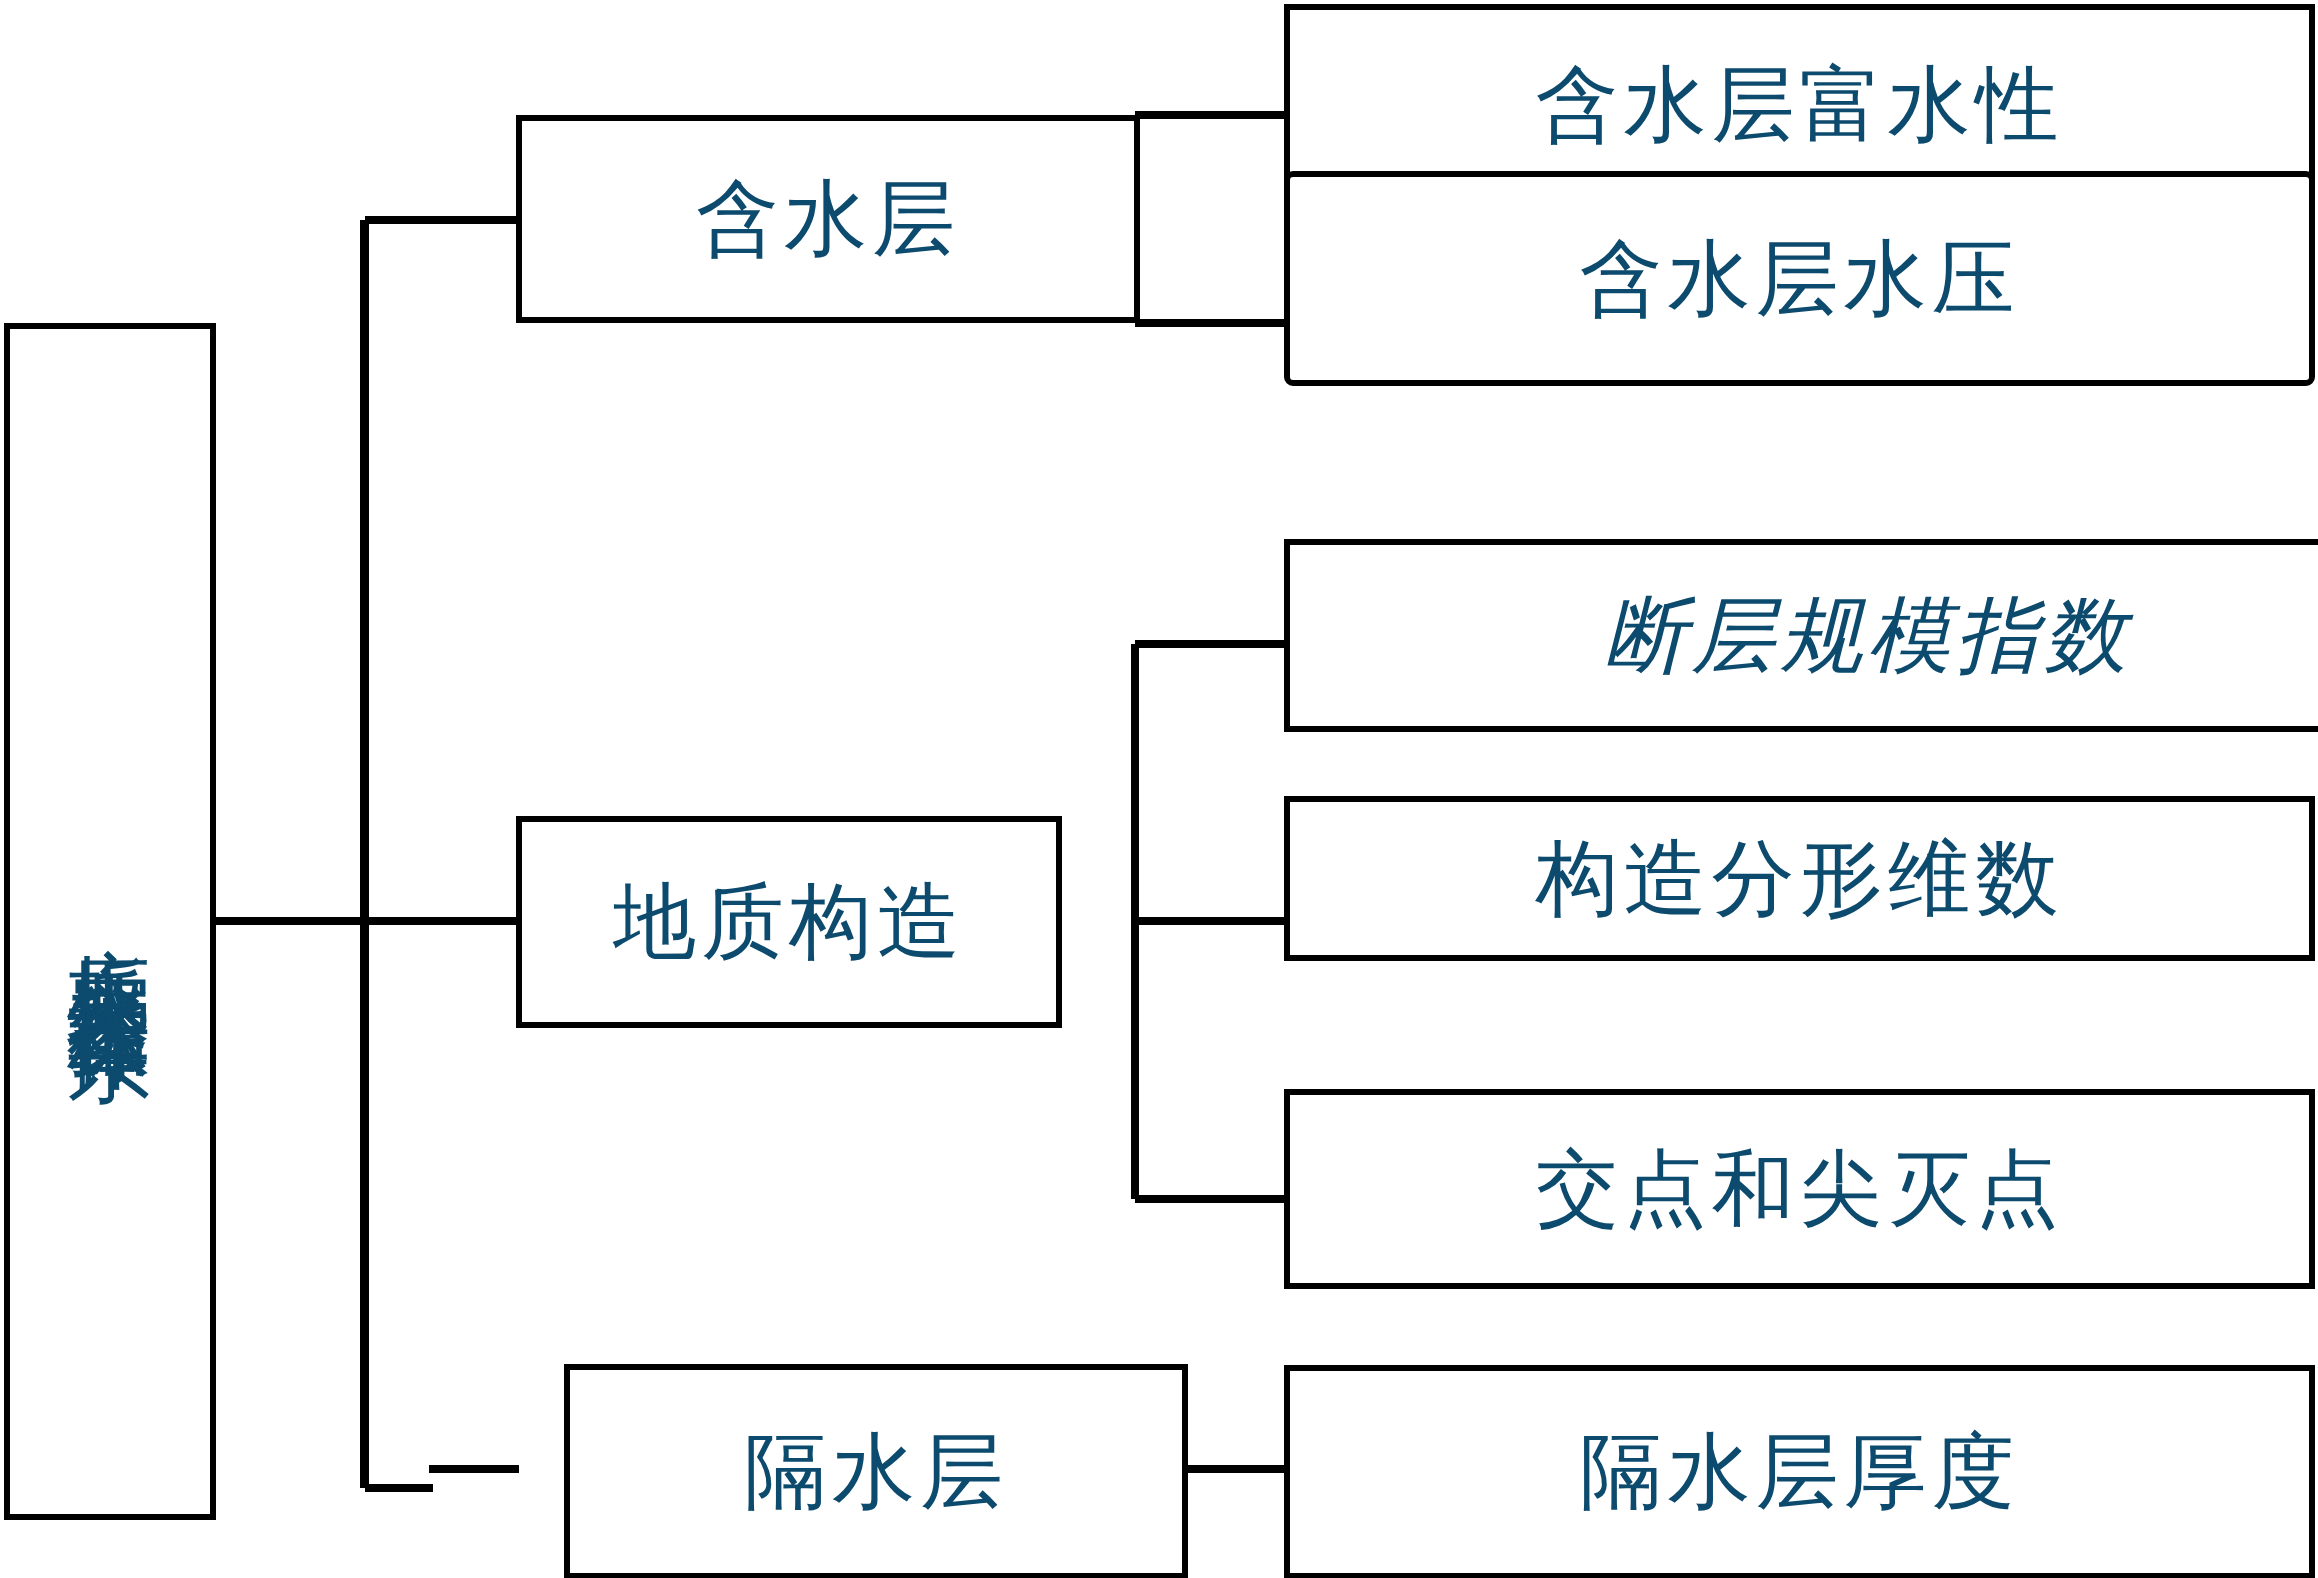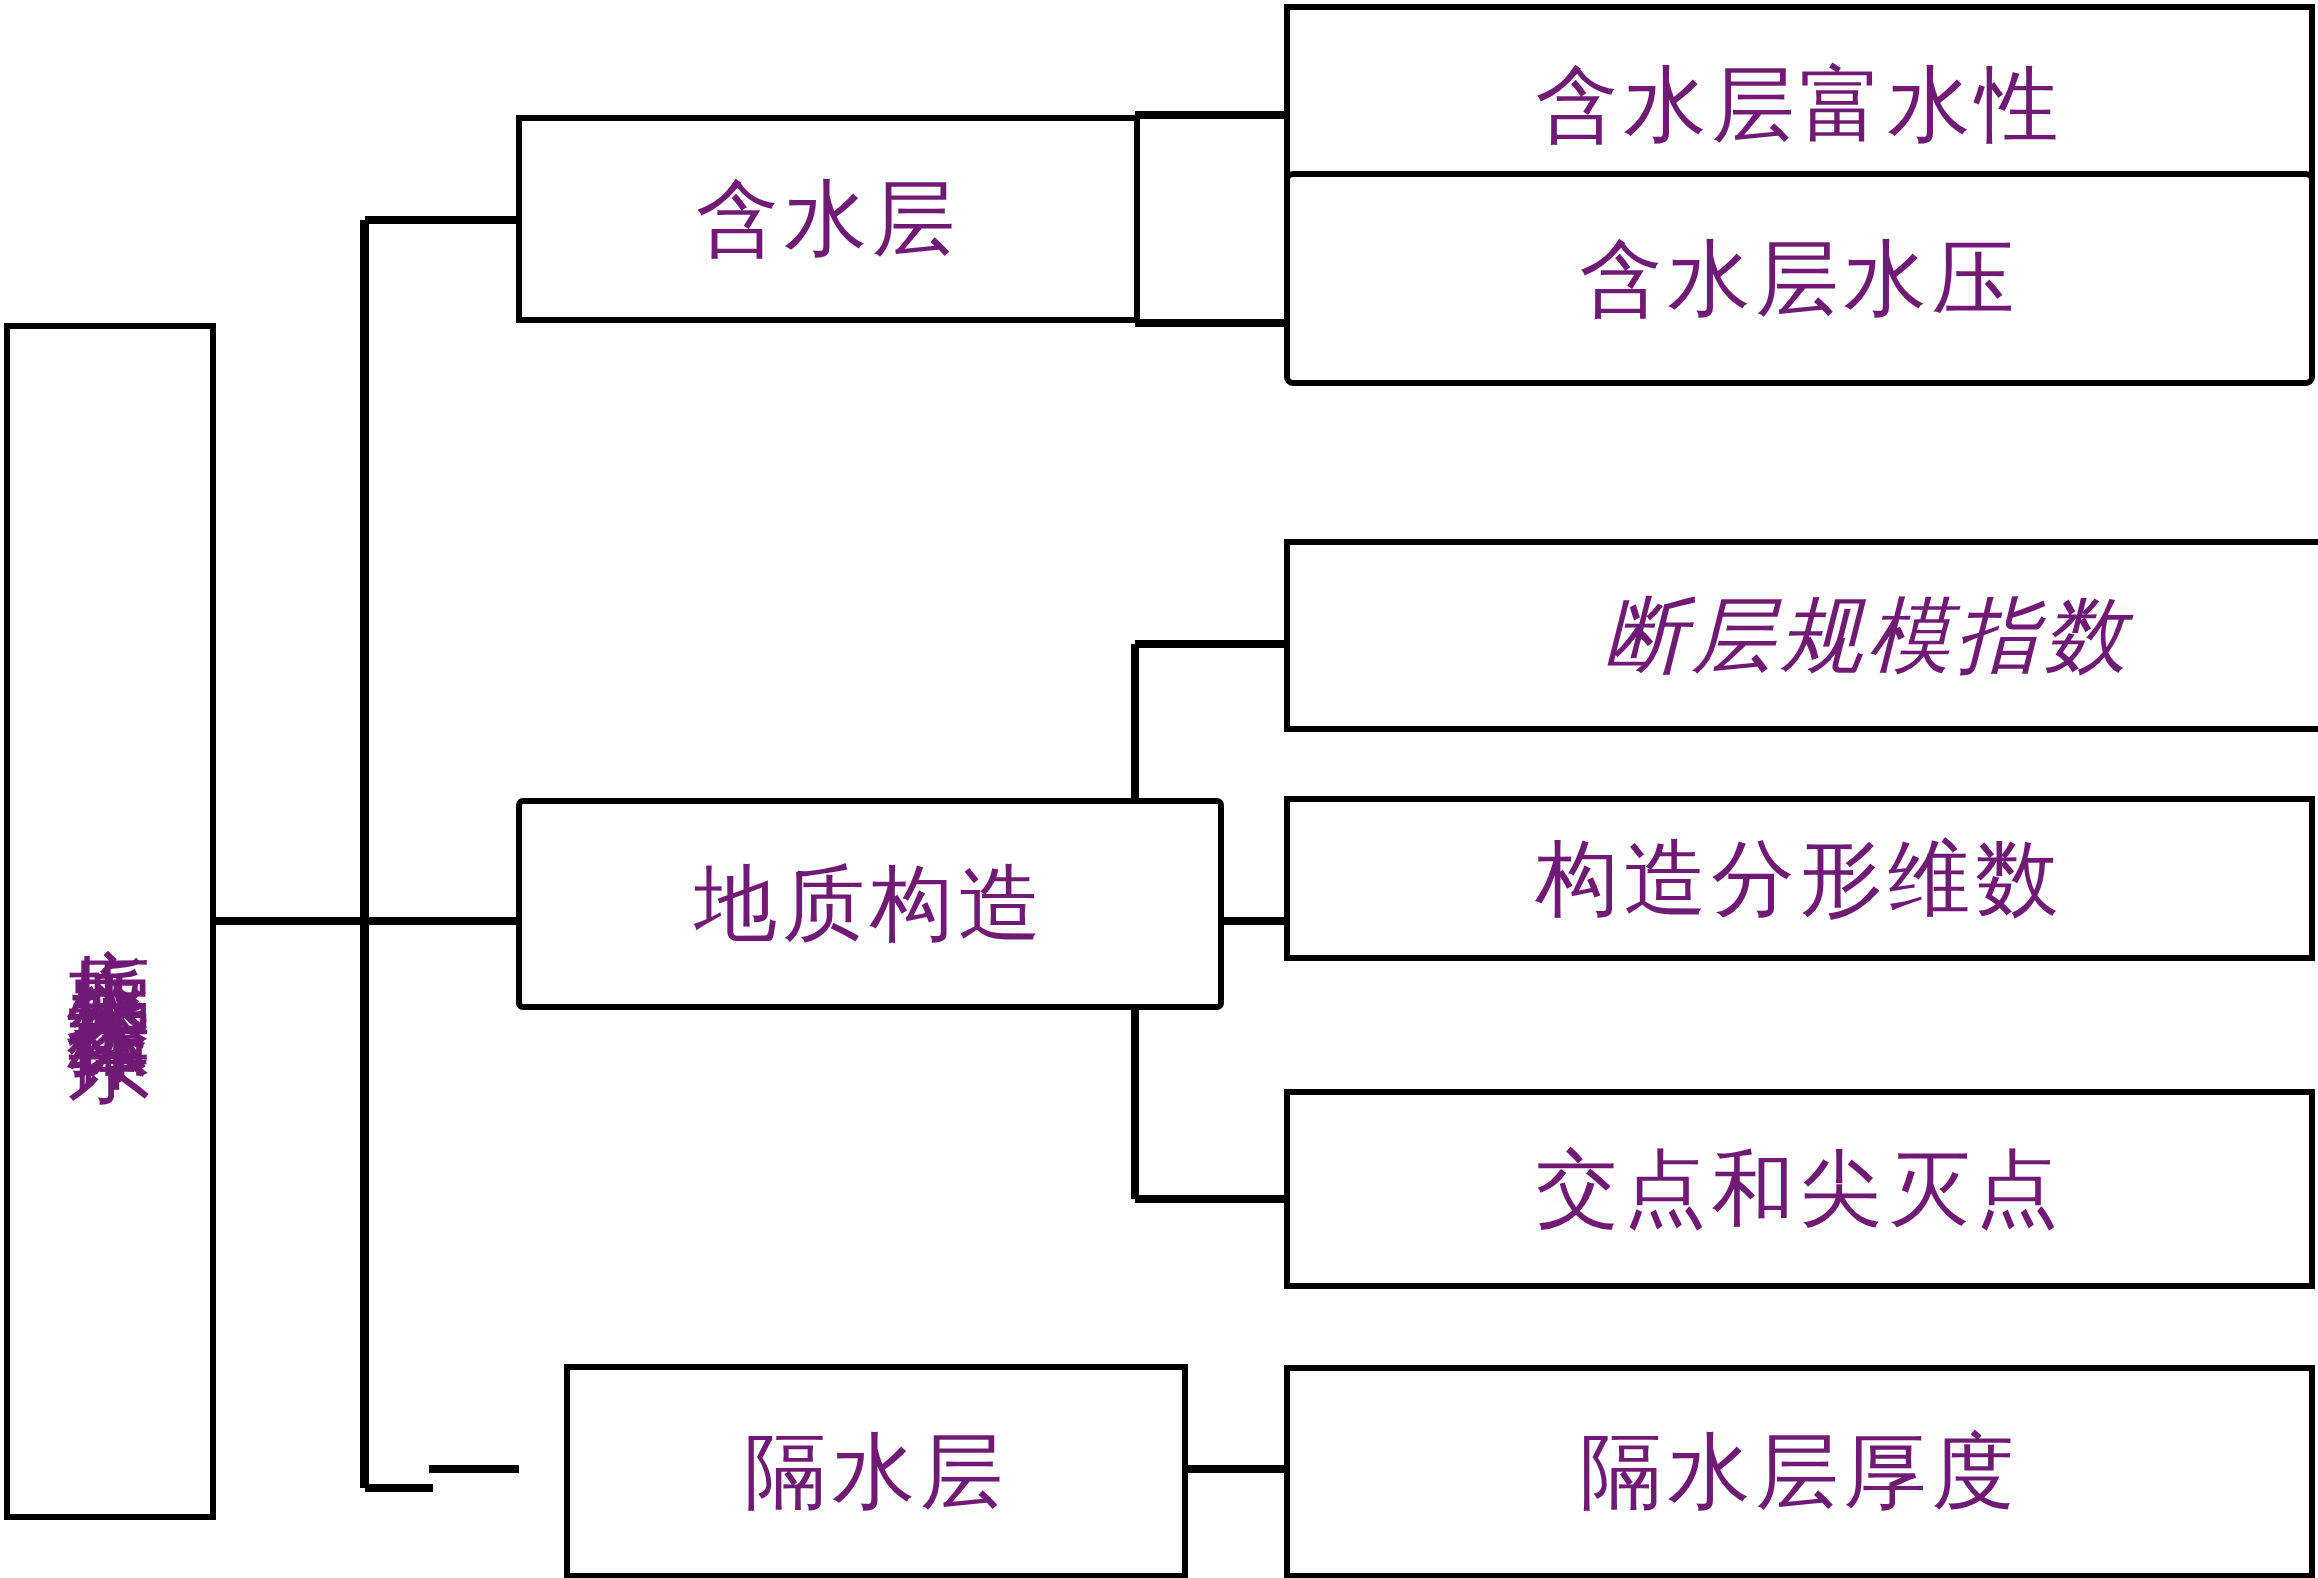"含水层富水性" .node { color: #701a75 -> #0c4a6e }
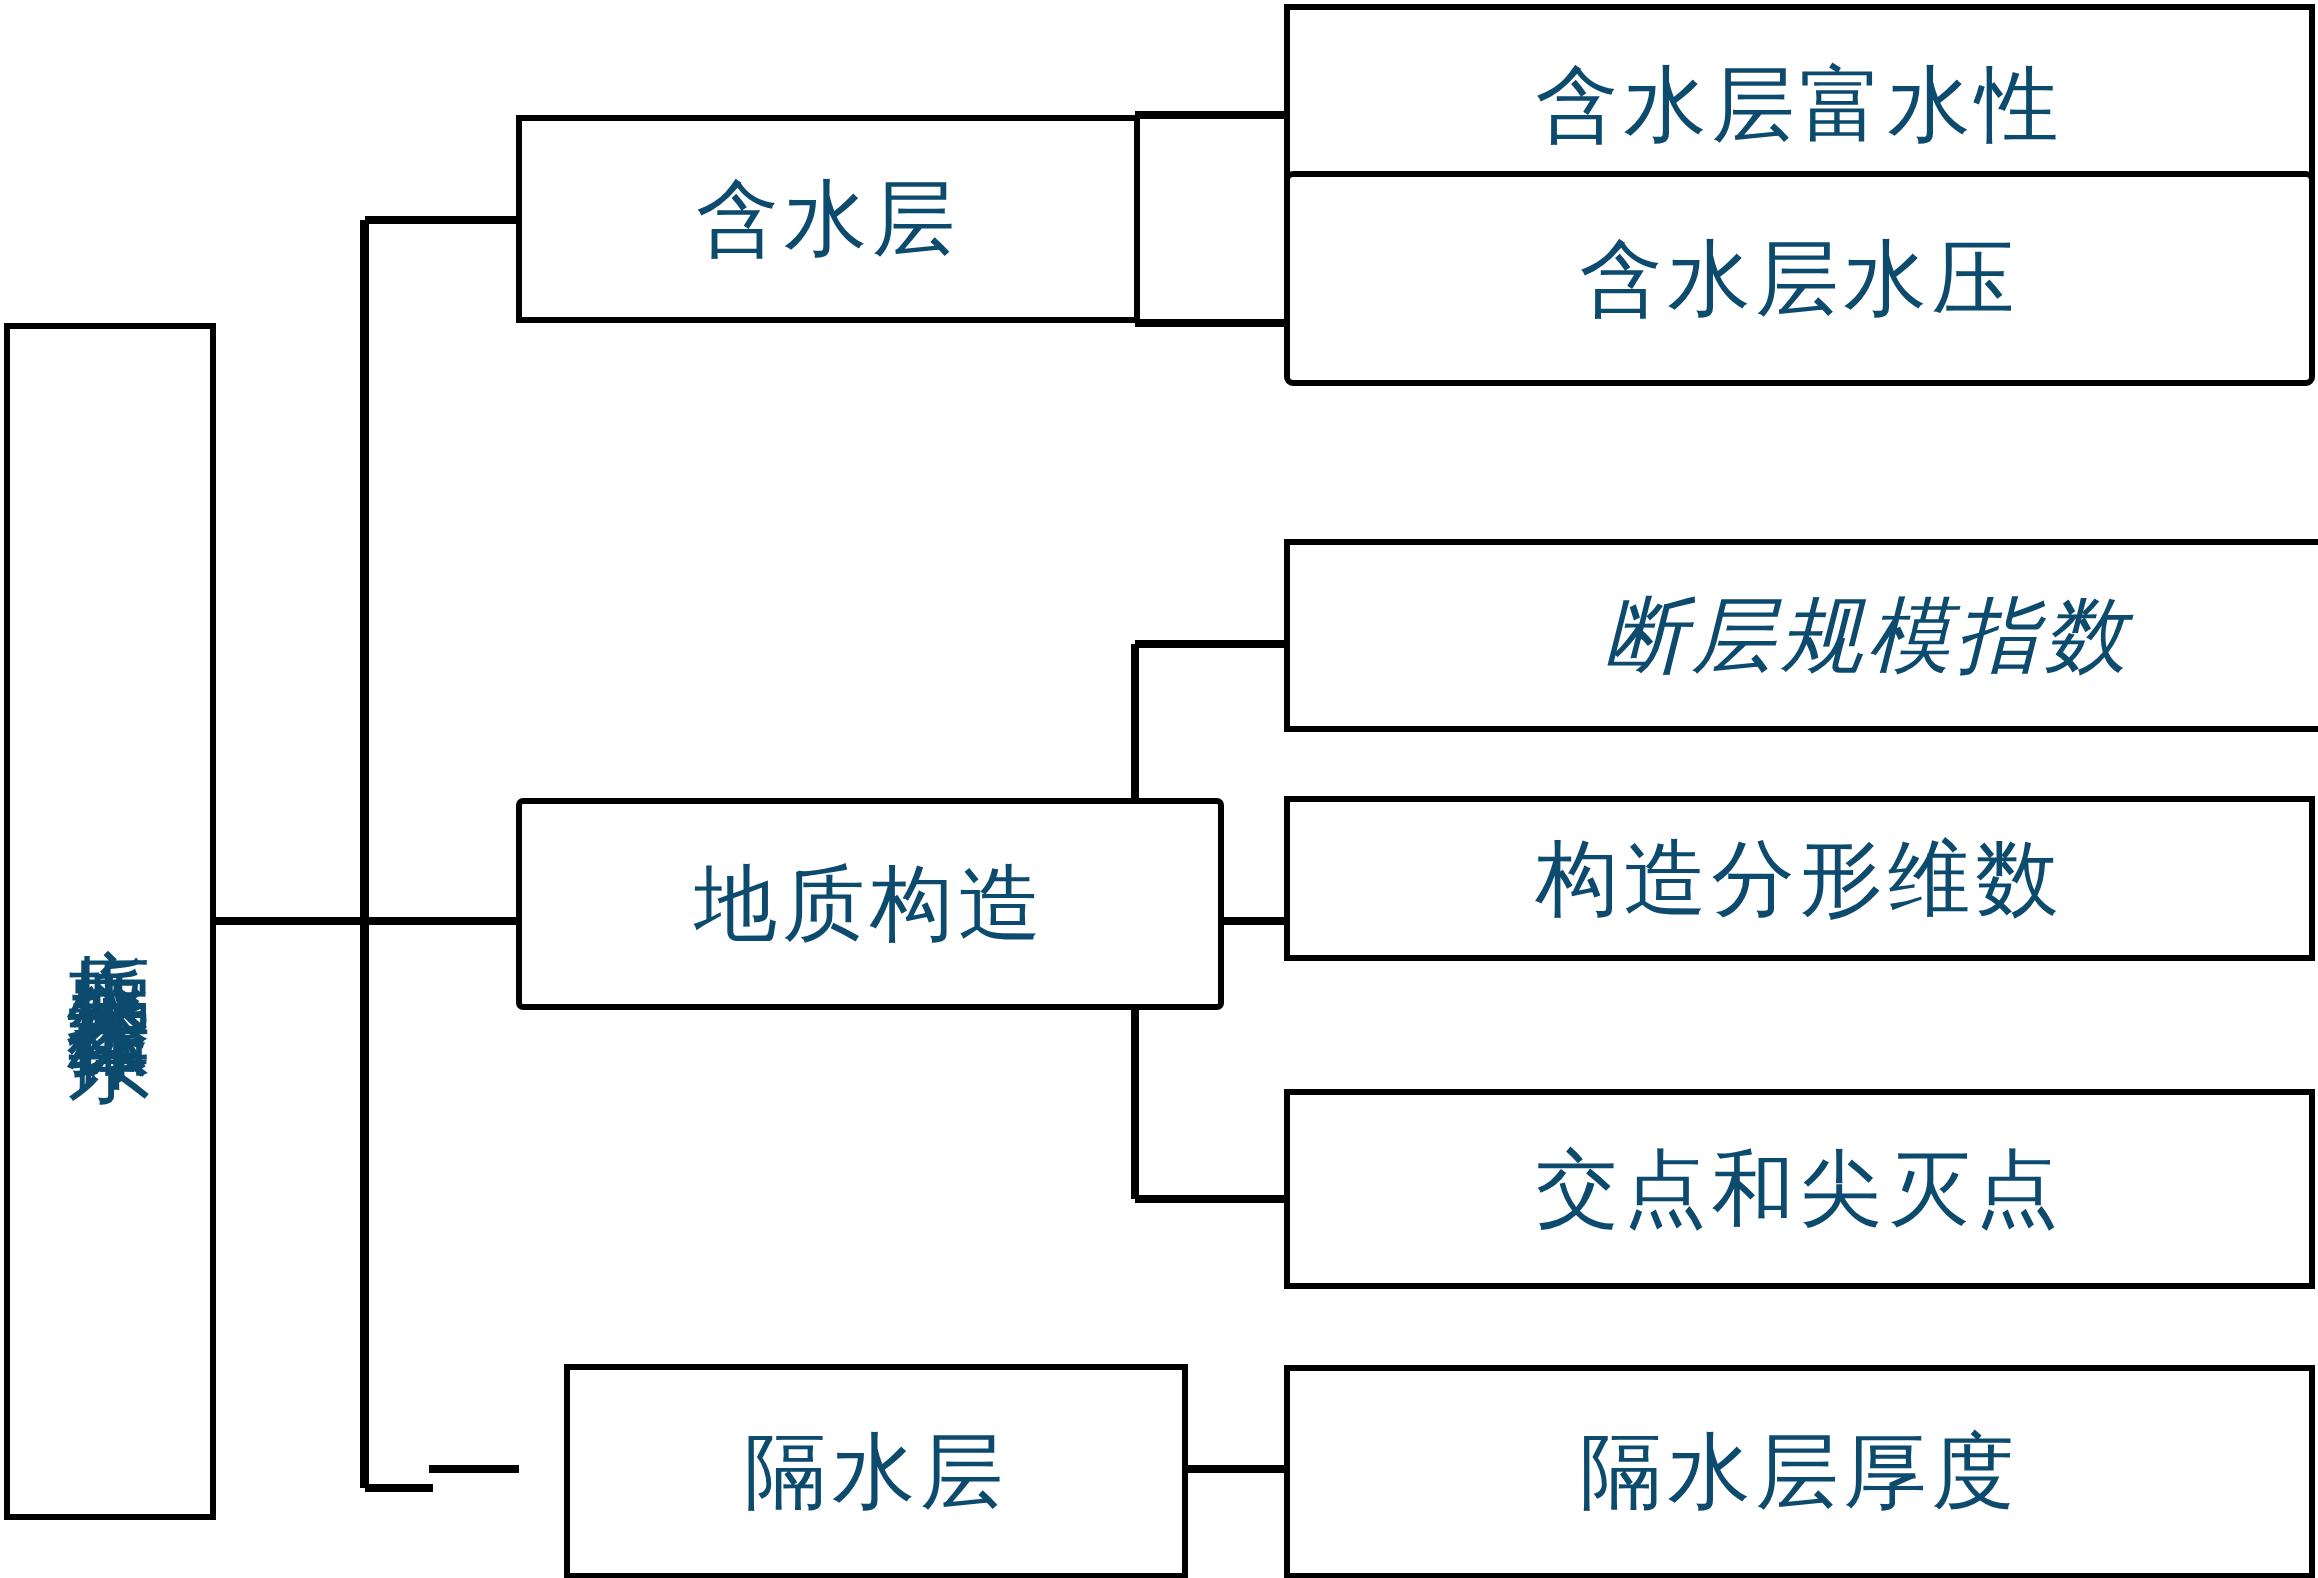"地质构造" div.node { border-radius: 7px -> none; top: 798px -> 816px; width: 708px -> 546px }
